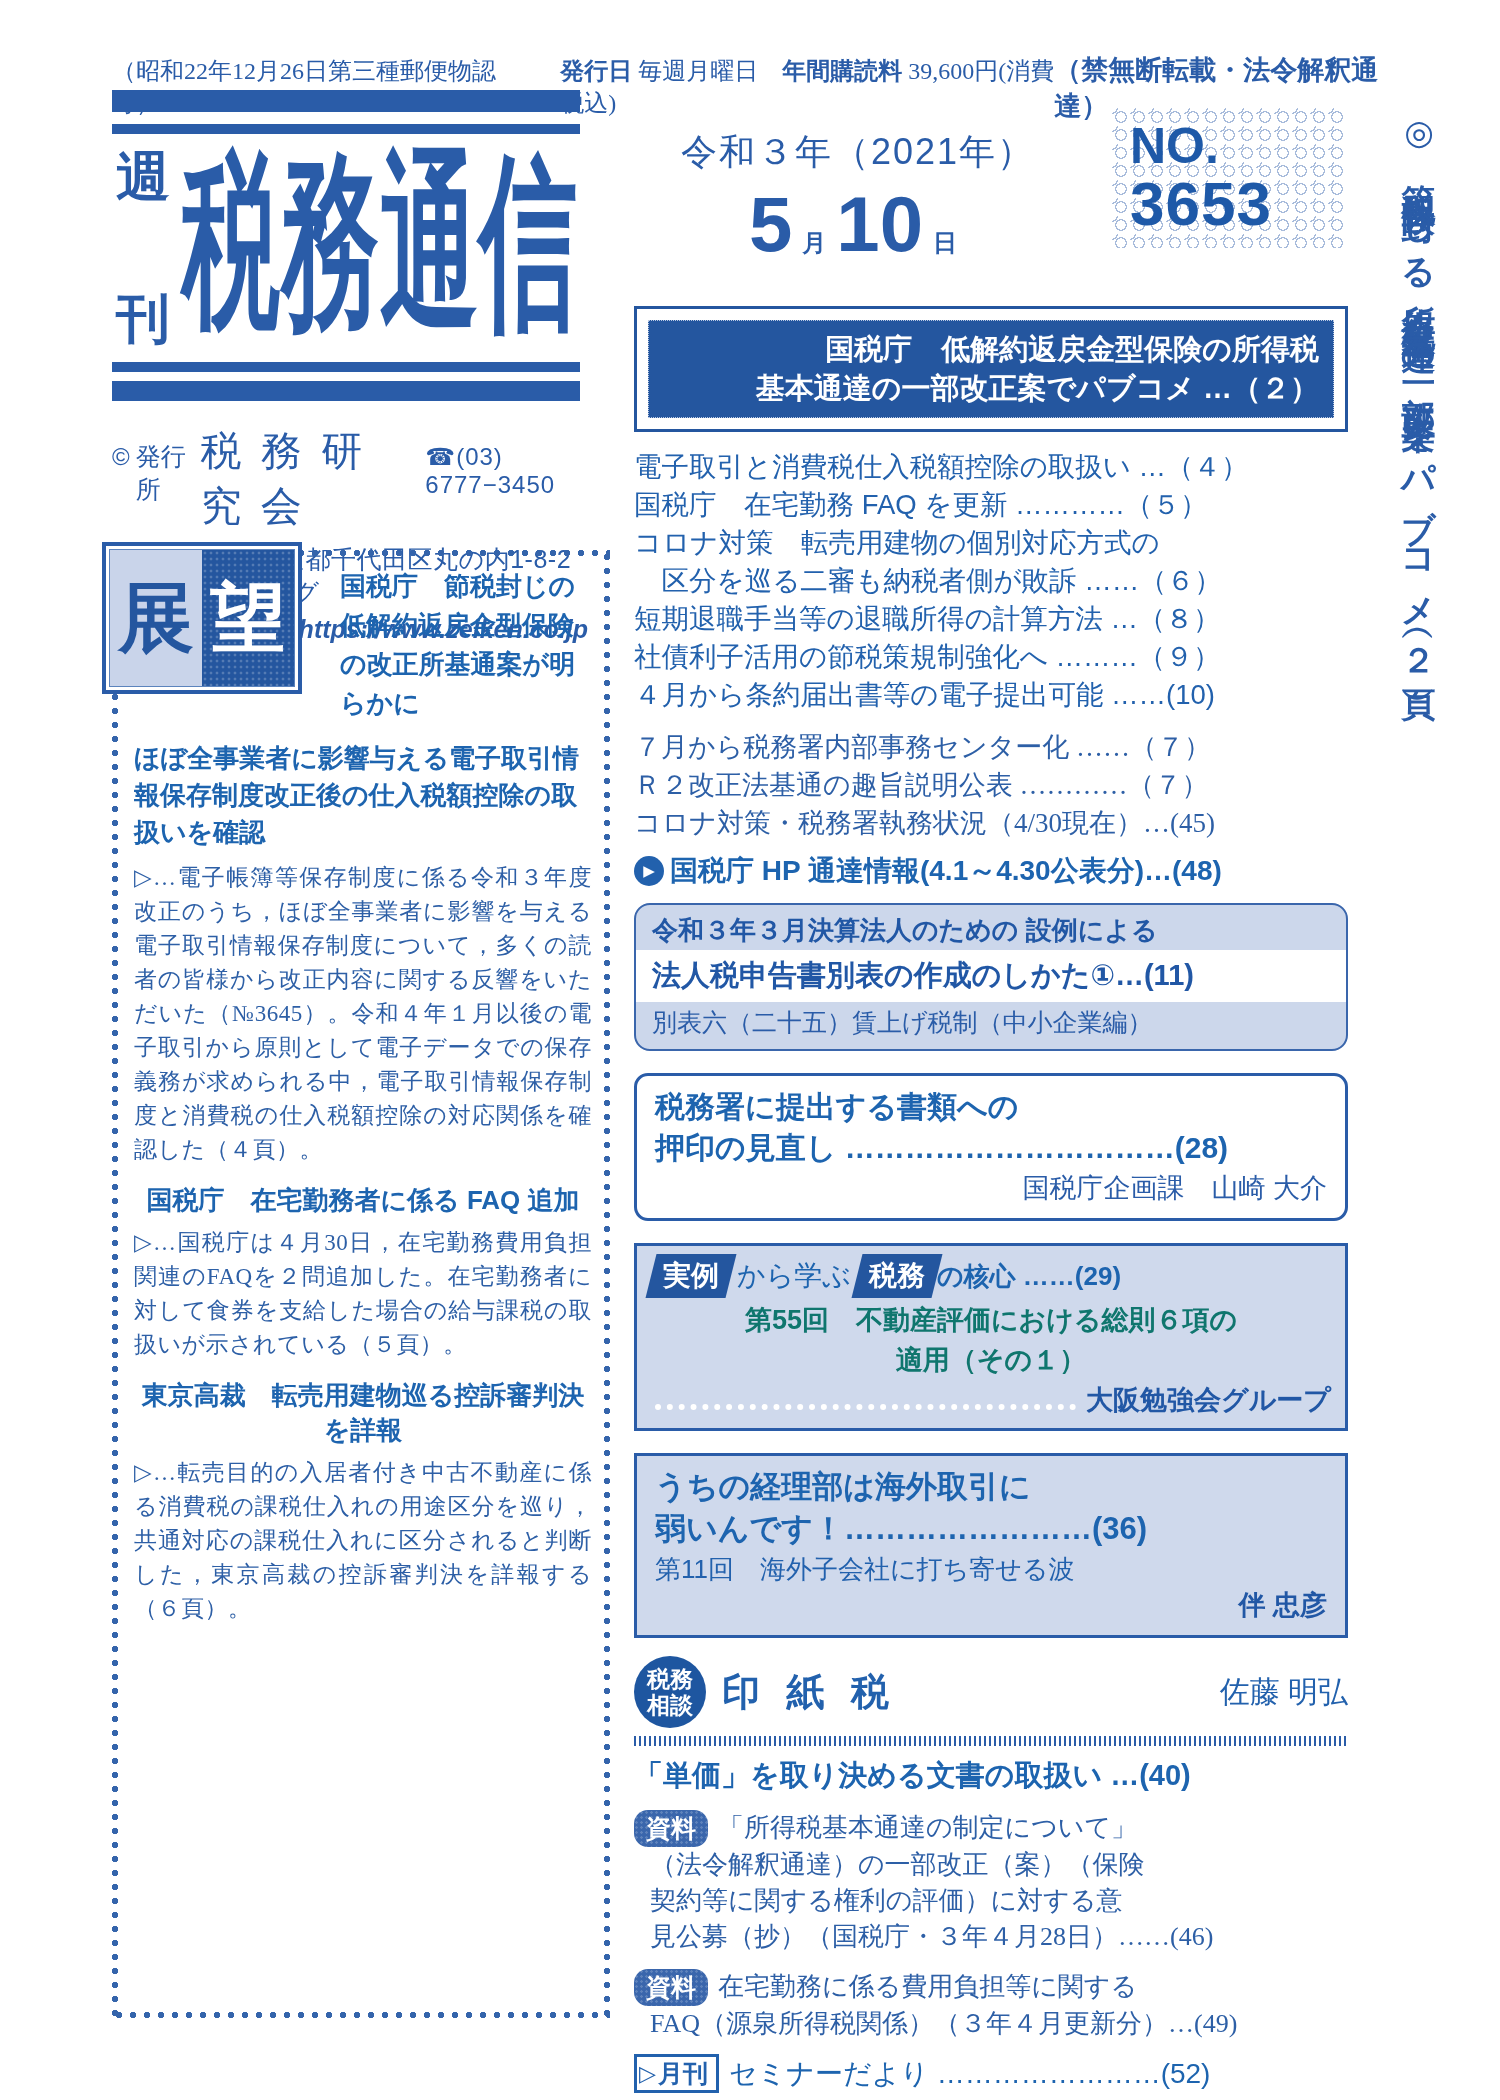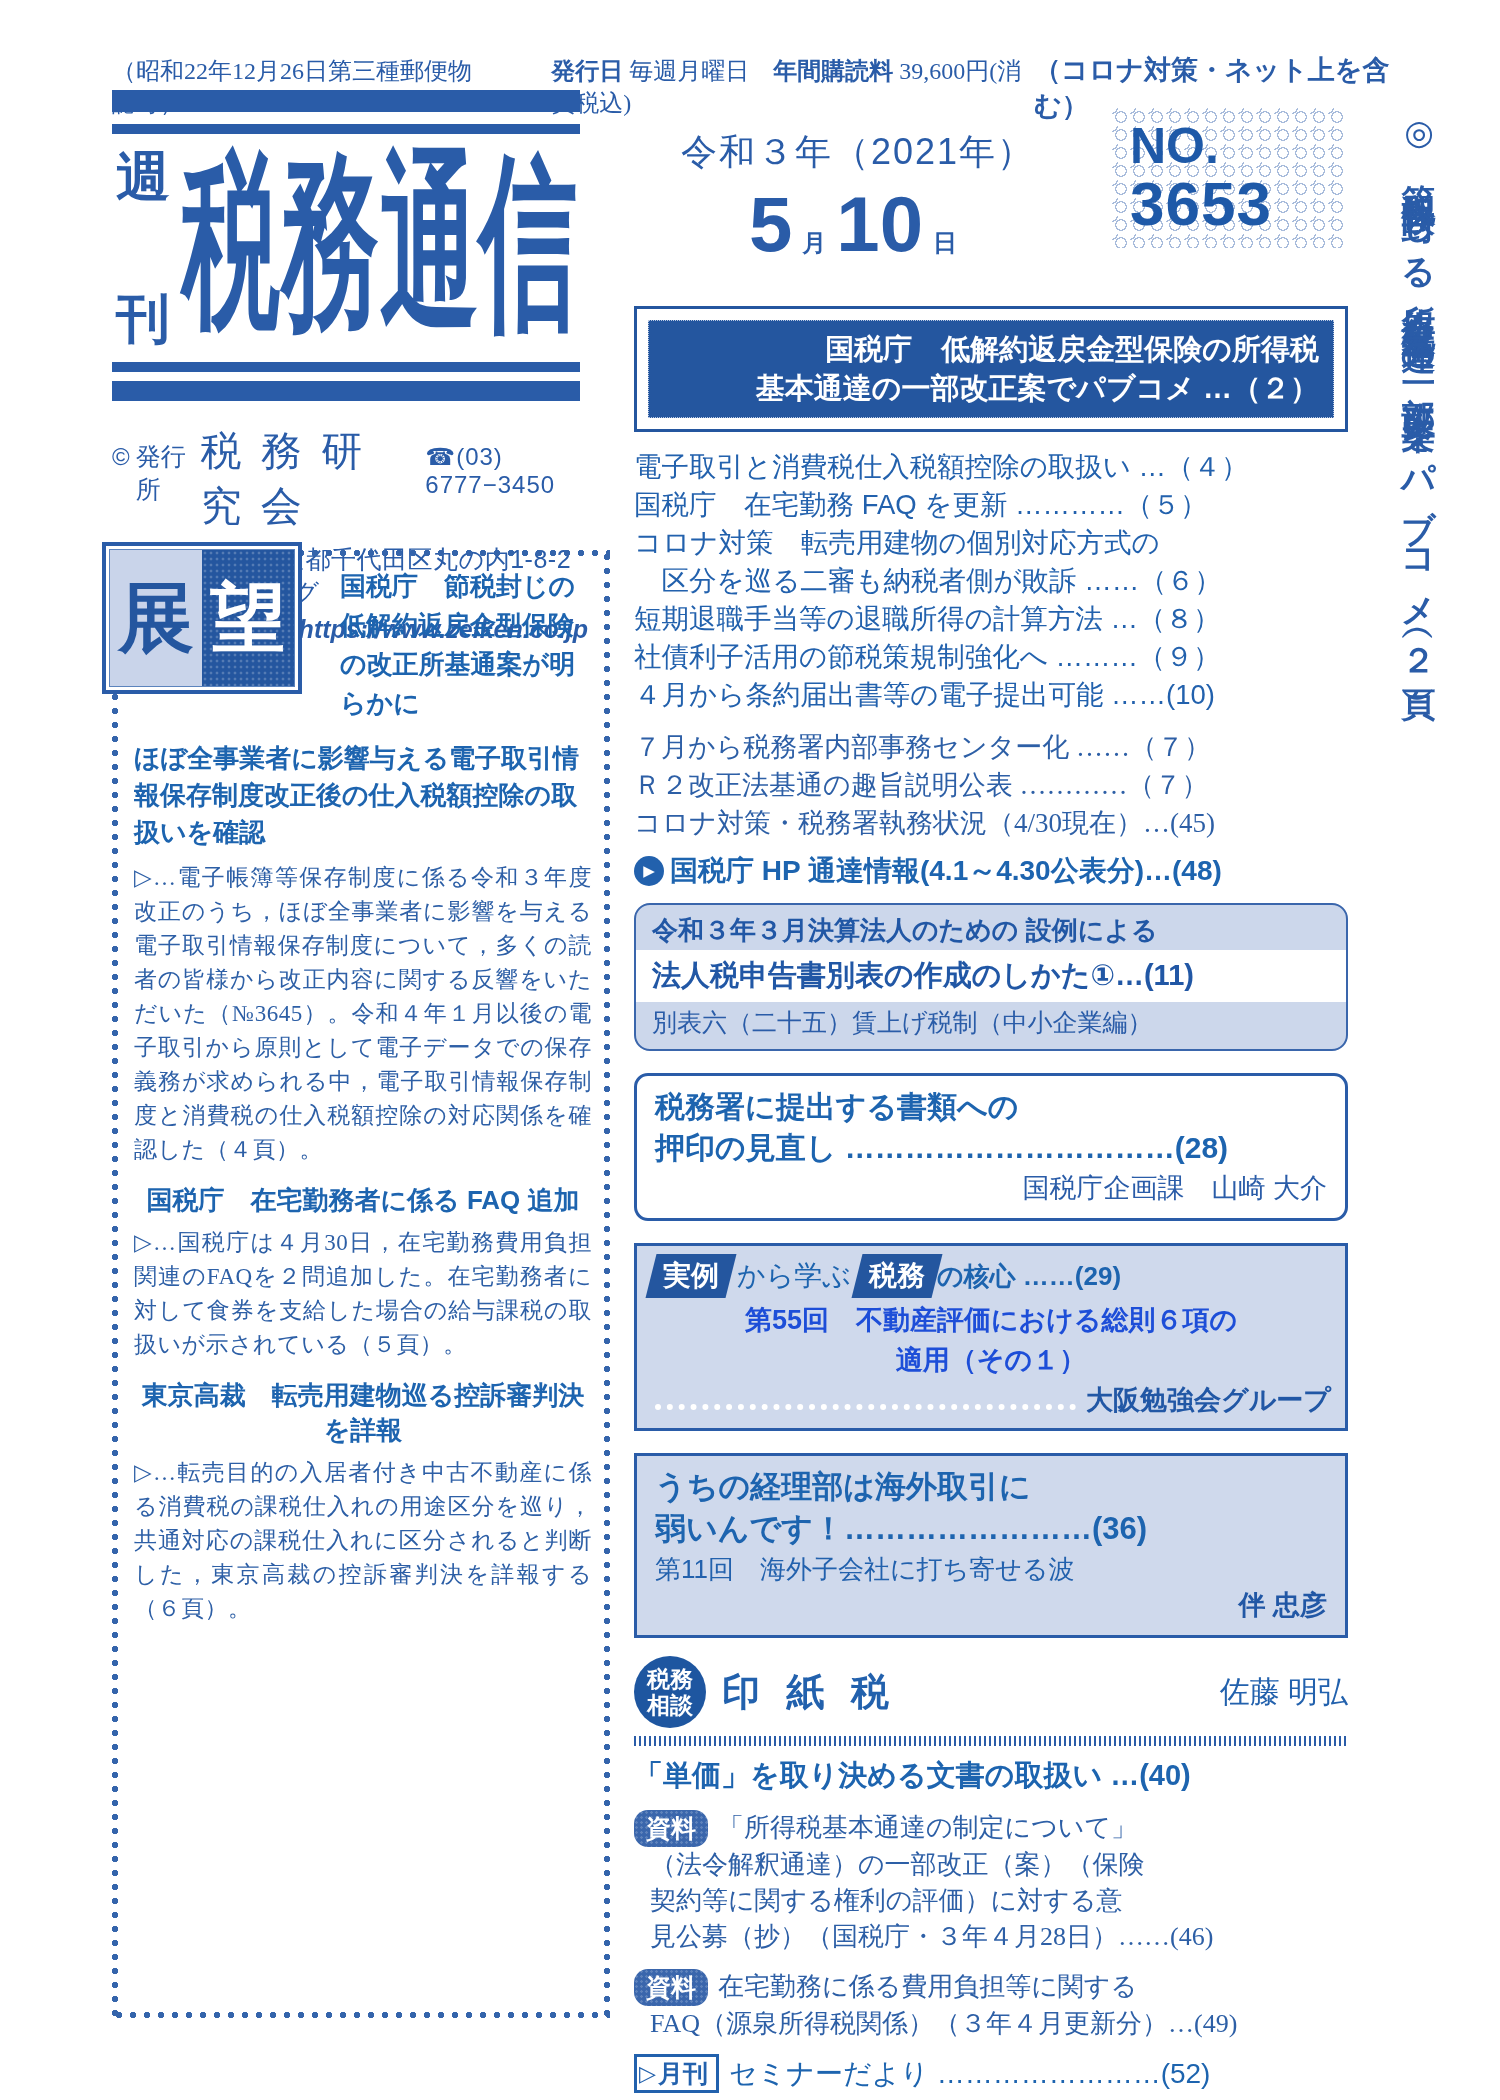"（コロナ対策・ネット上を含む）" span.noreprint { text: コロナ対策・ネット上を含む -> 禁無断転載・法令解釈通達 }
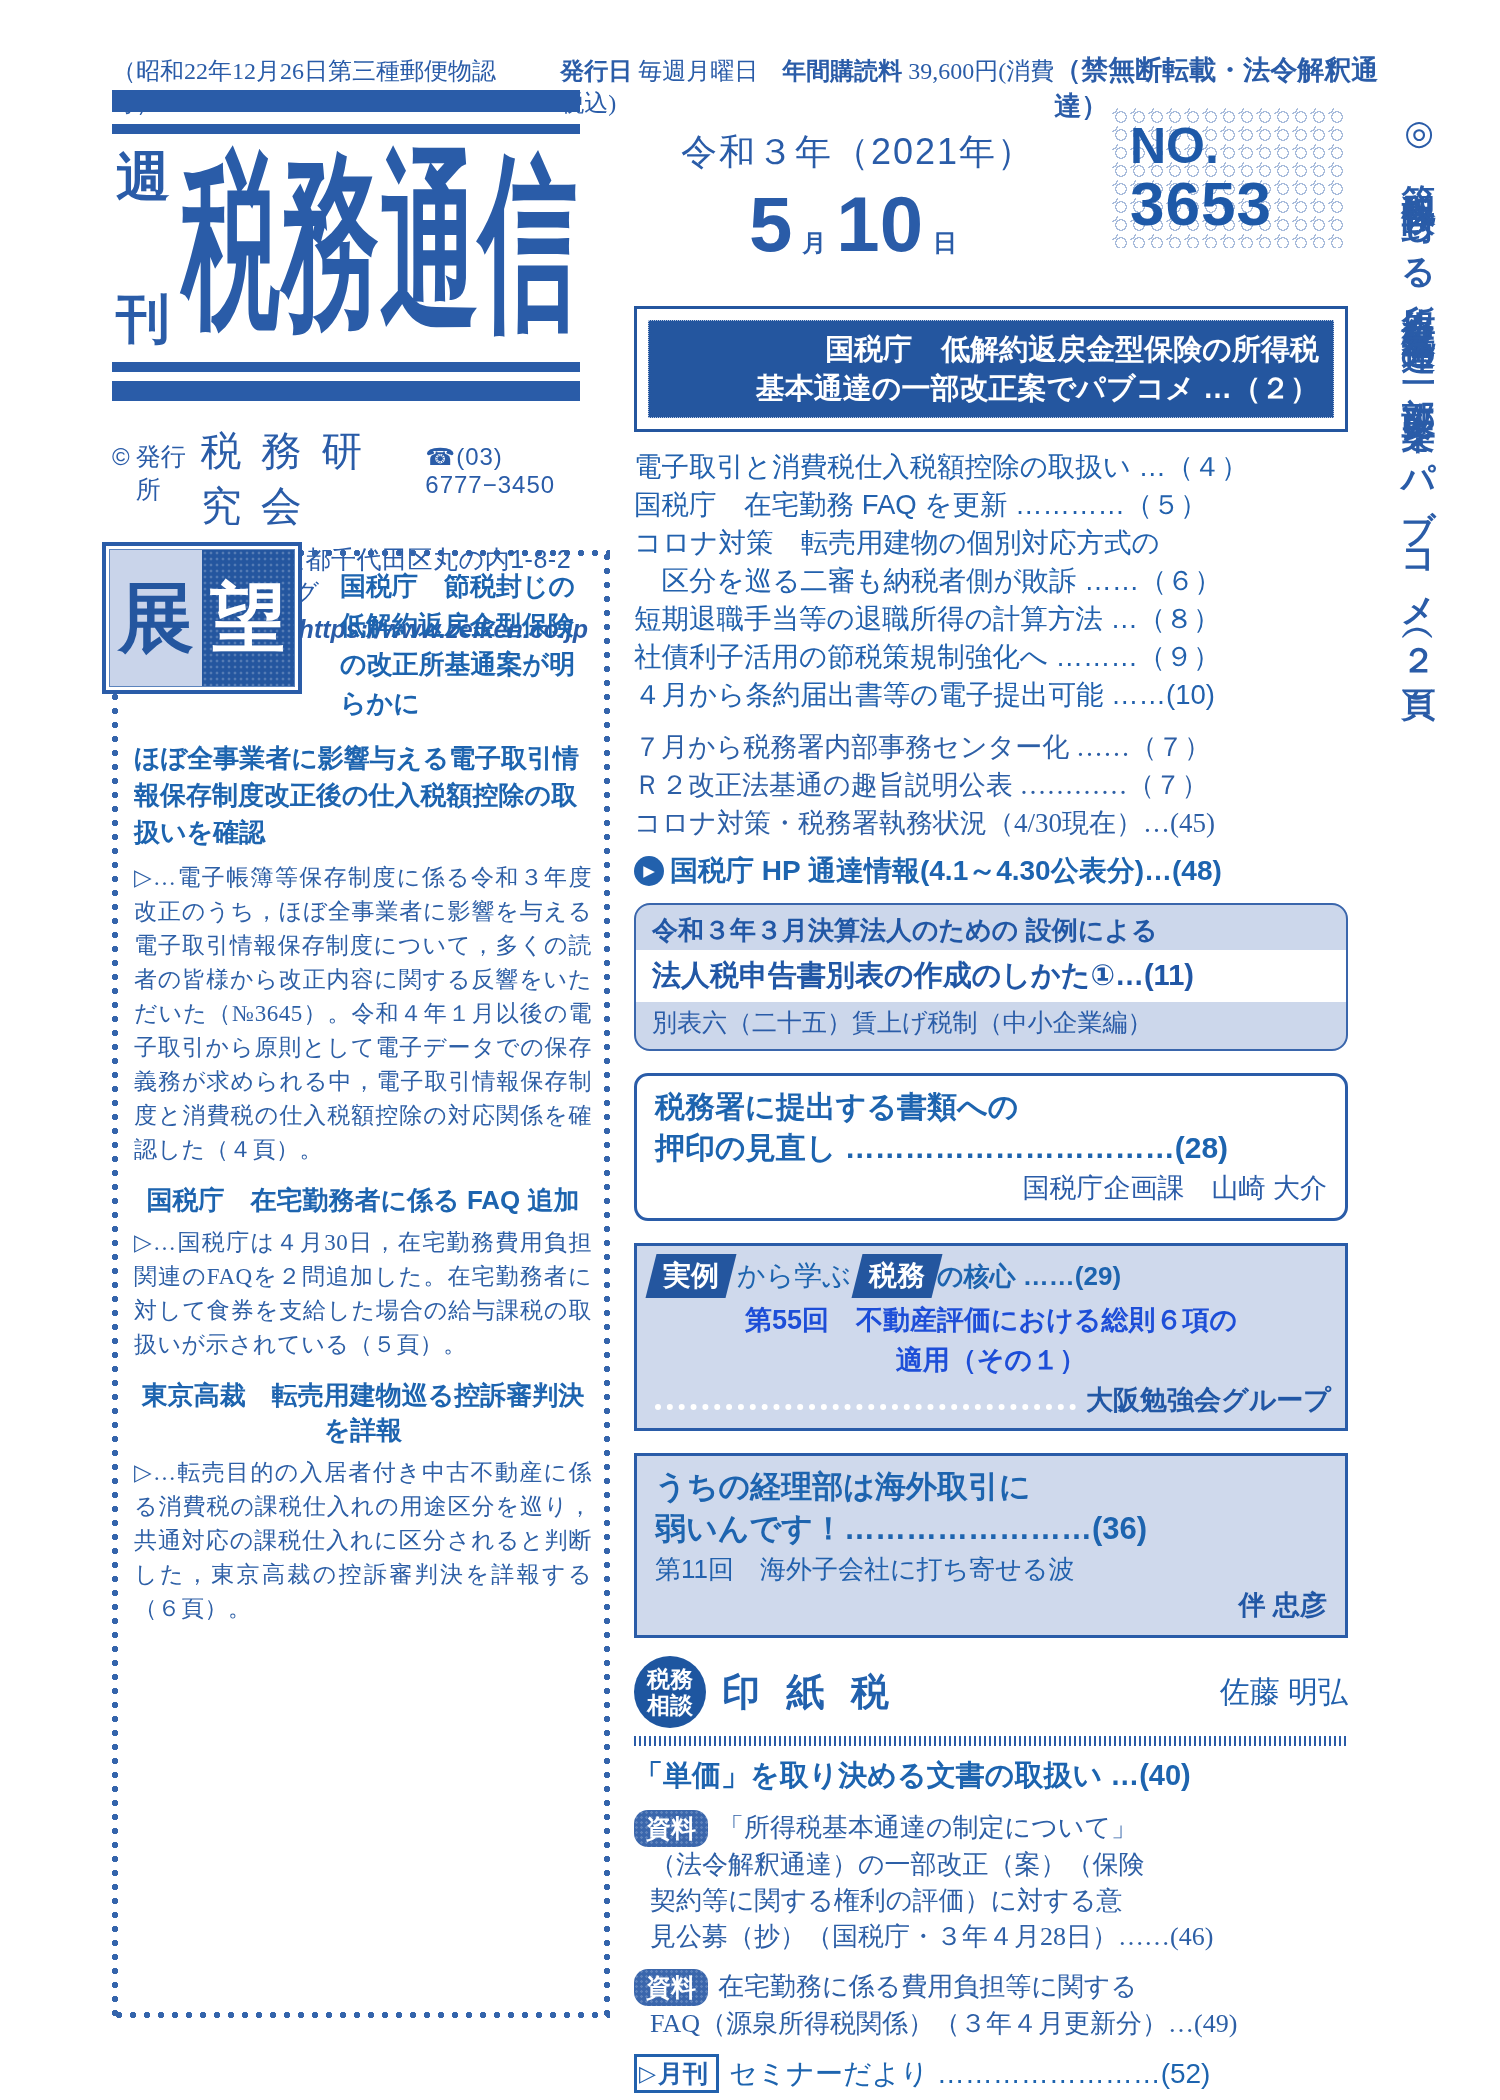"第55回 不動産評価における総則６項の" .jitsu .l { color: #1d4ed8 -> #0f766e }
